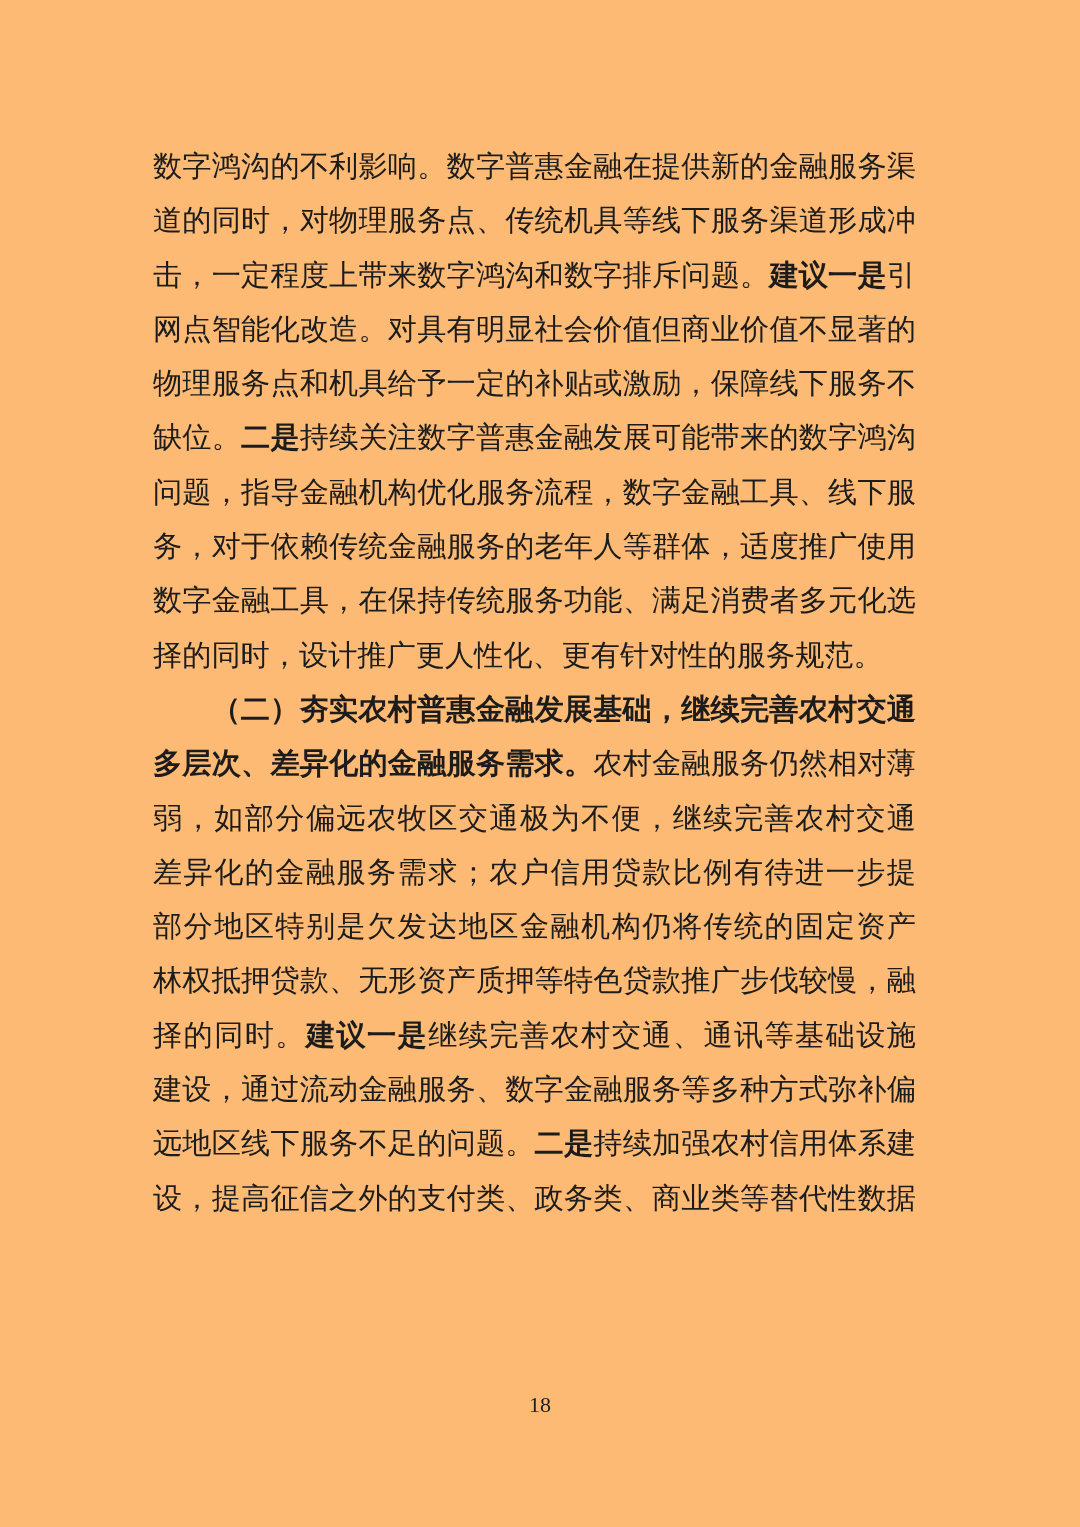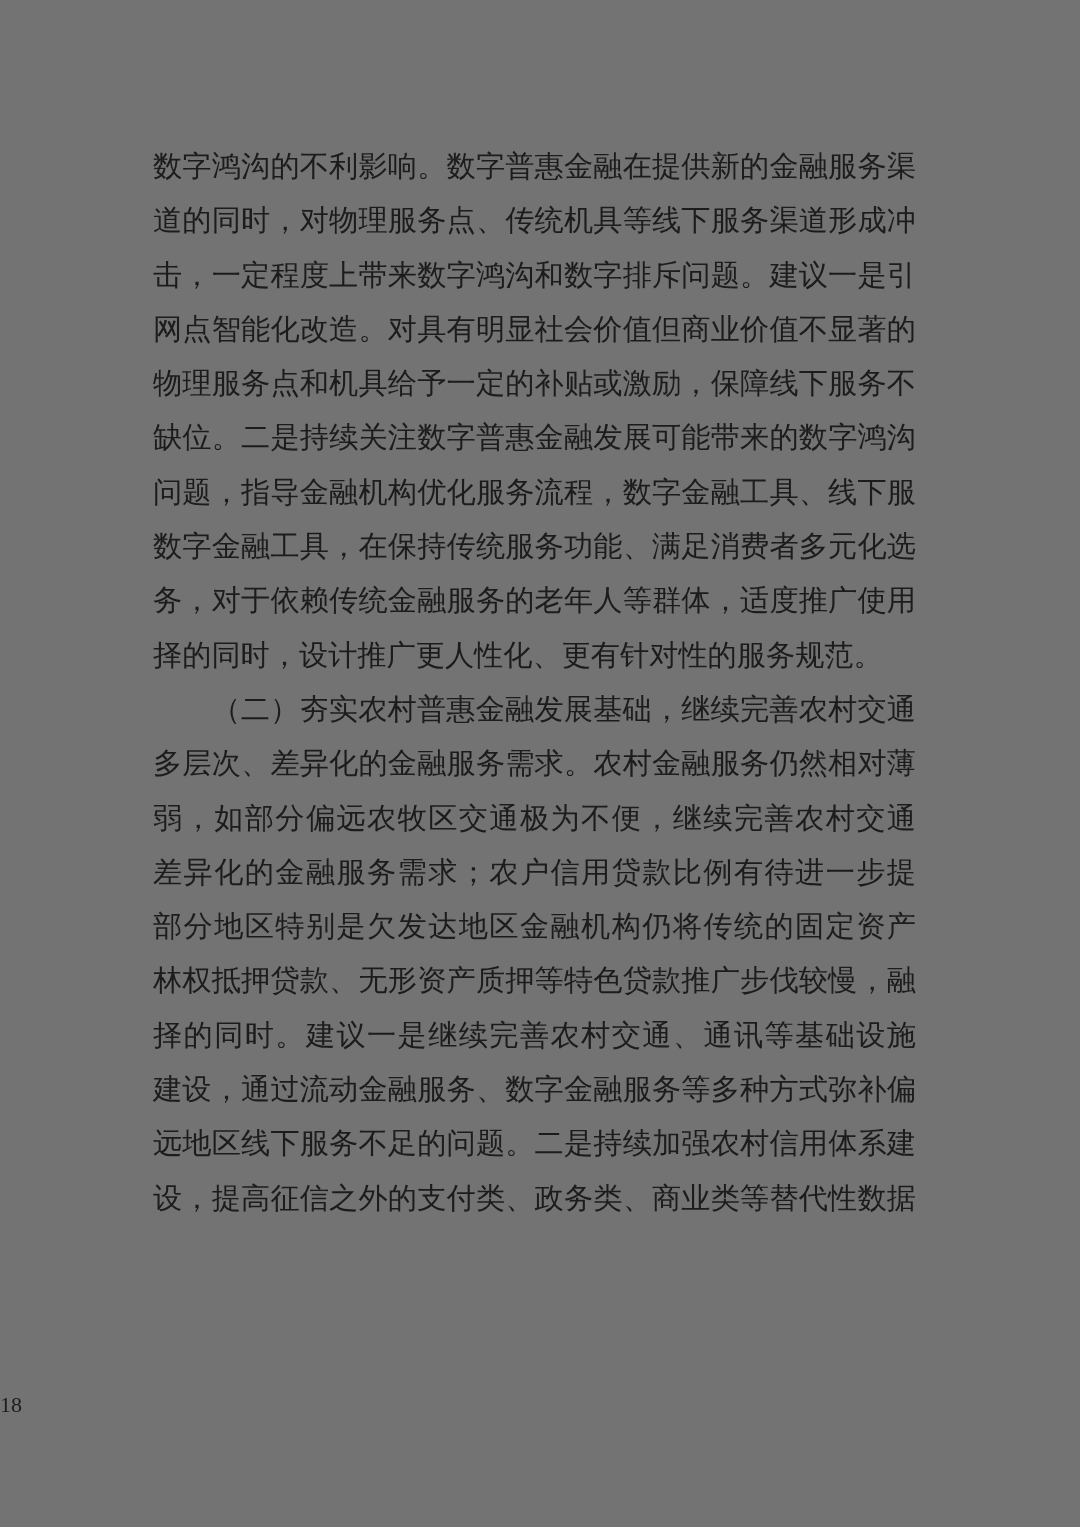"数字鸿沟的不利影响。数字普惠金融在提供新的金融服务渠" .page { background: #737373 -> #fdba74 }
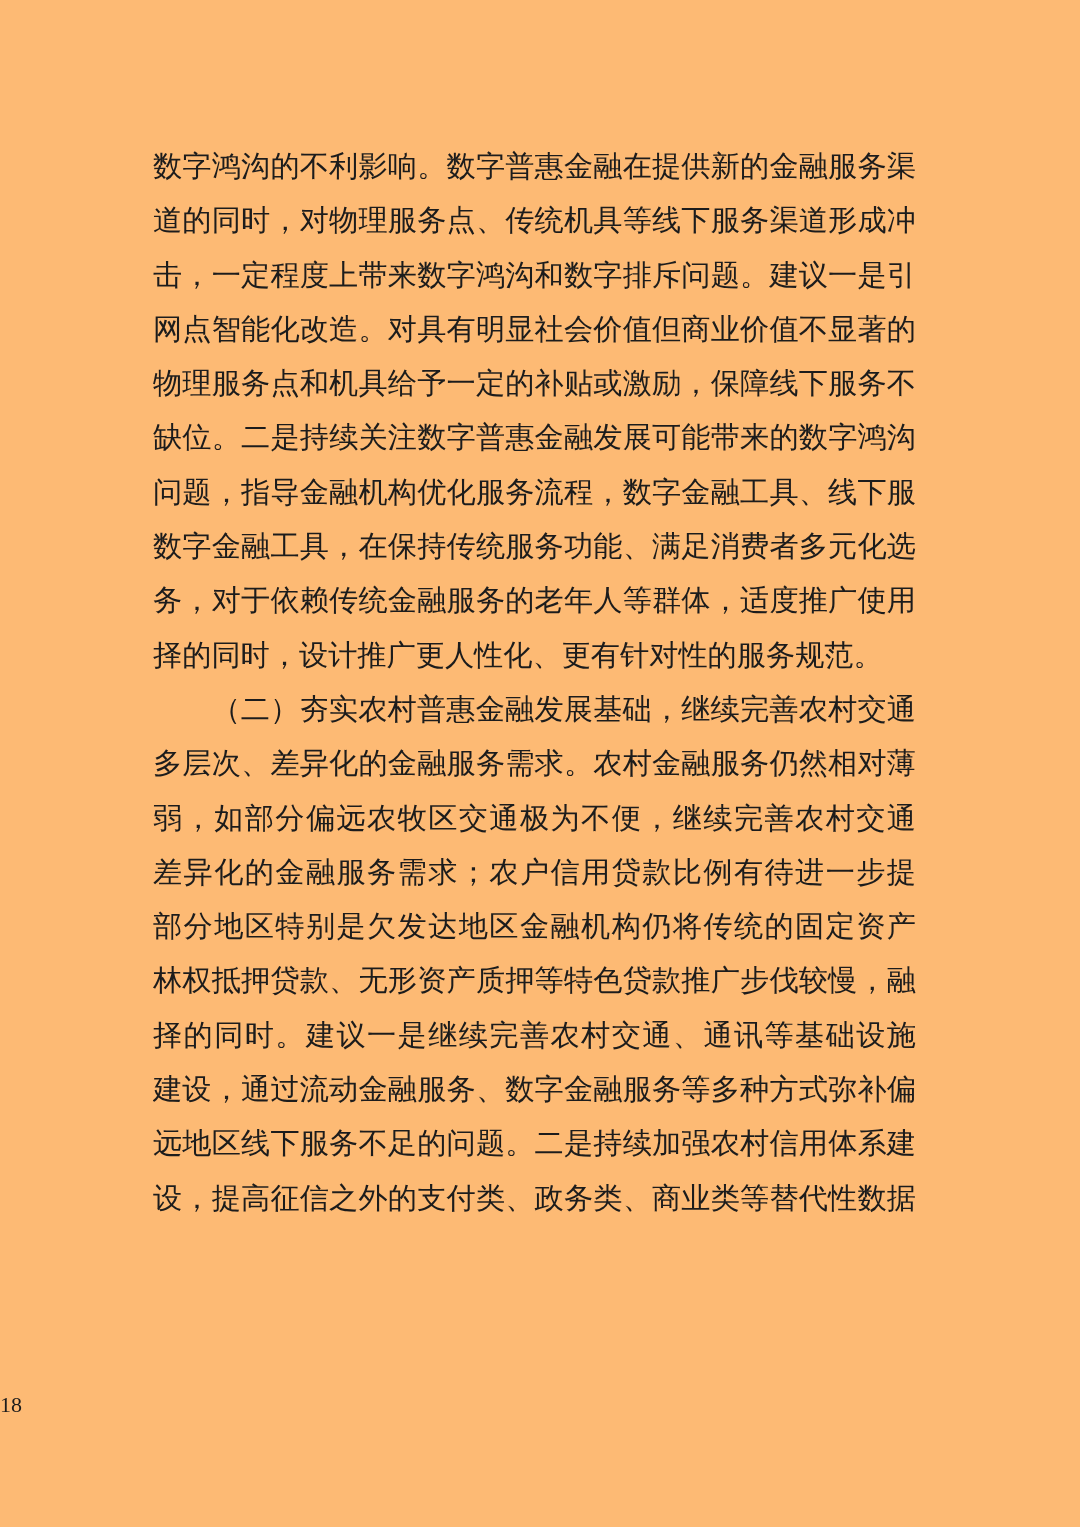"建议一是" .seg-bold { font-weight: 400 -> 700 }
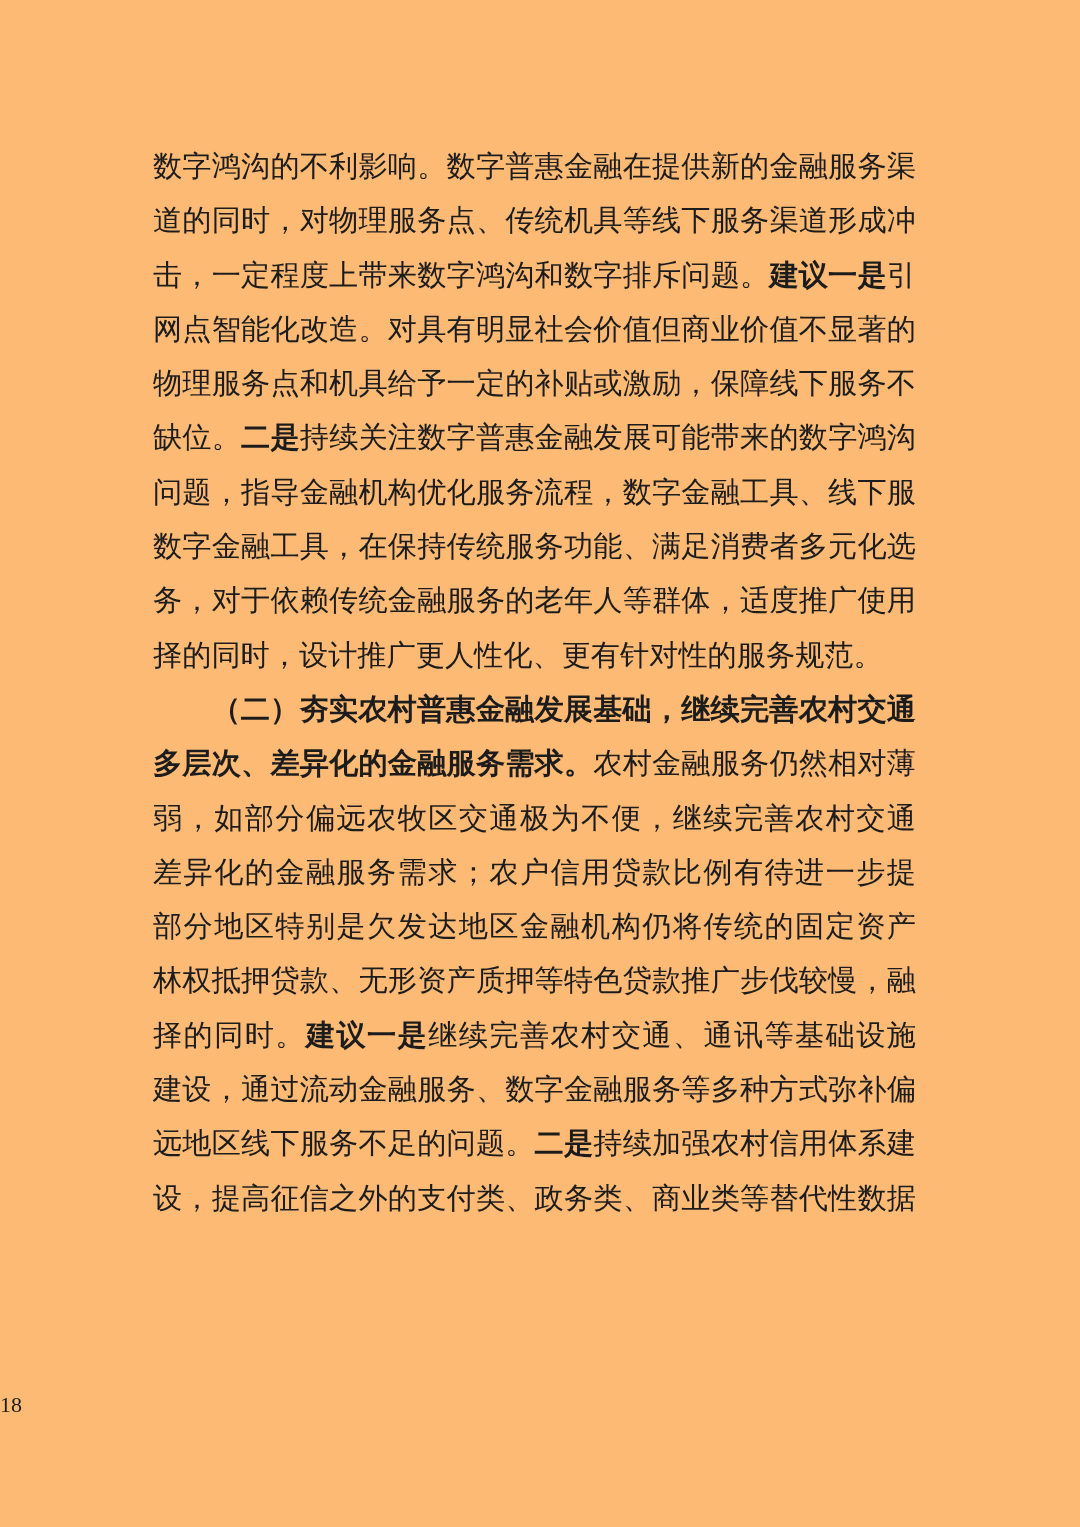"数字金融工具，在保持传统服务功能、满足消费者多元化选" div.line { order: before "务，对于依赖传统金融服务的老年人等群体，适度推广使用" -> after "务，对于依赖传统金融服务的老年人等群体，适度推广使用" }
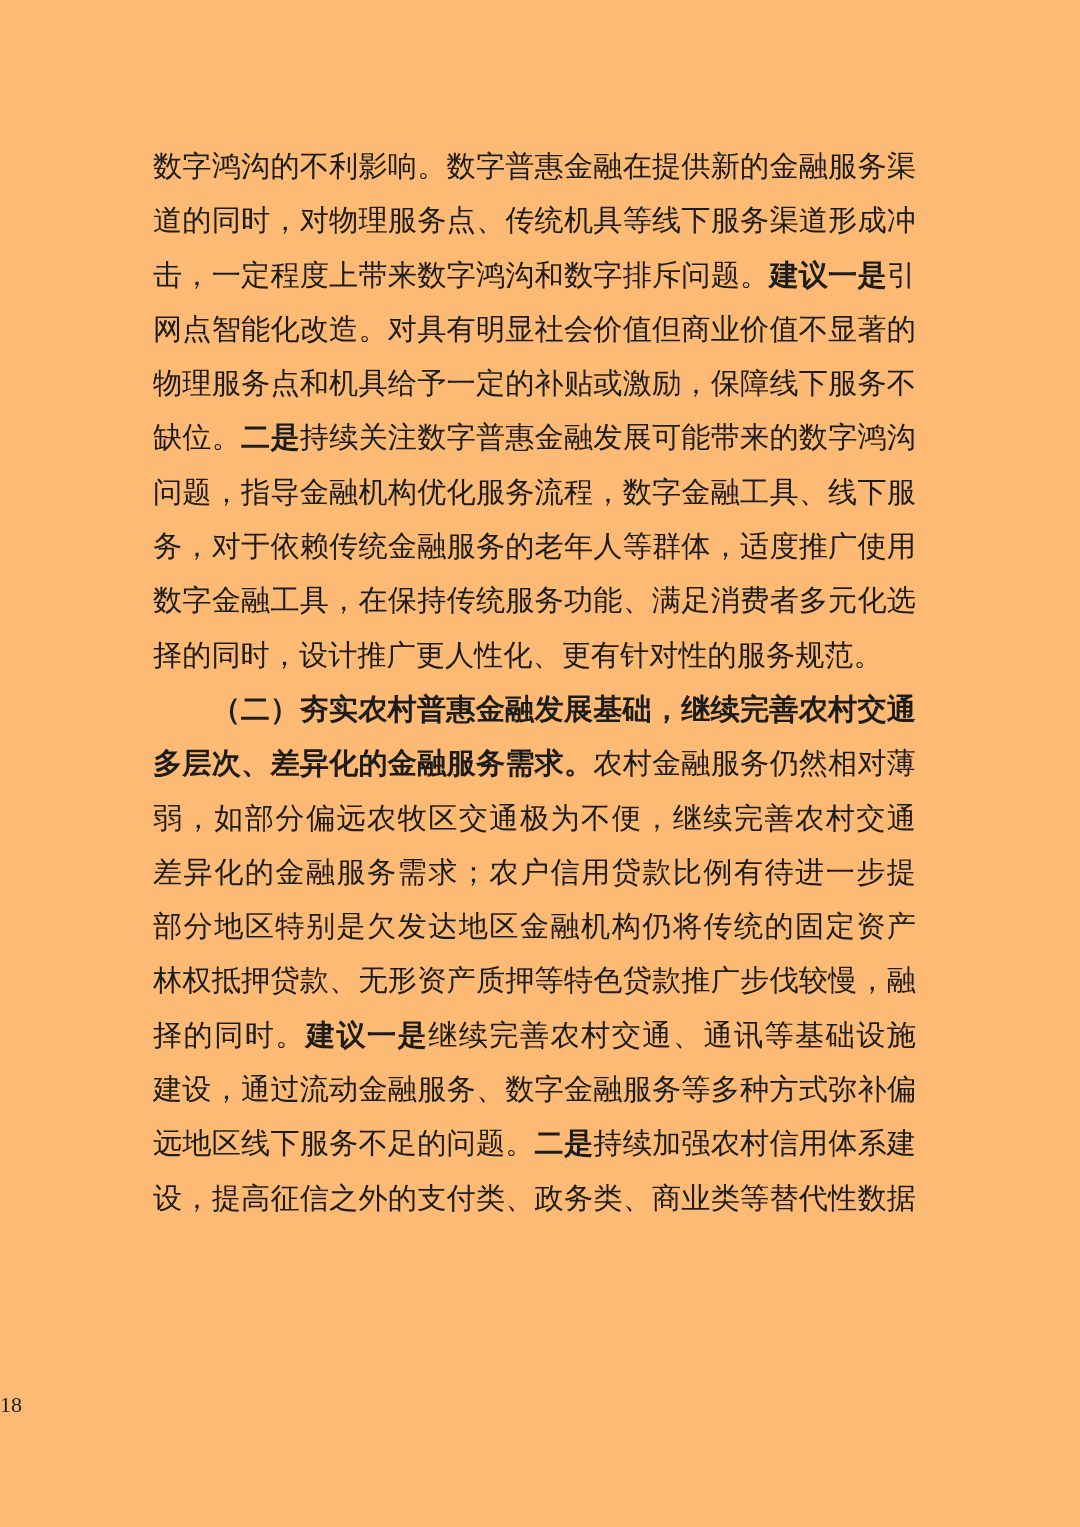"18" .page-number { text-align: none -> center }
